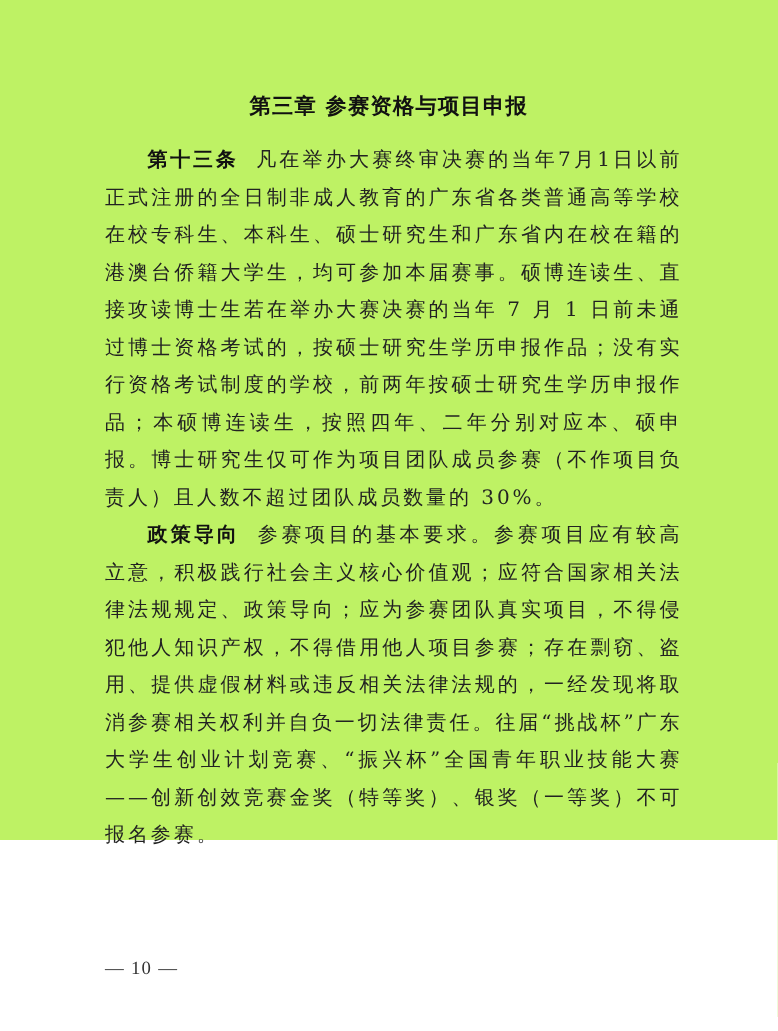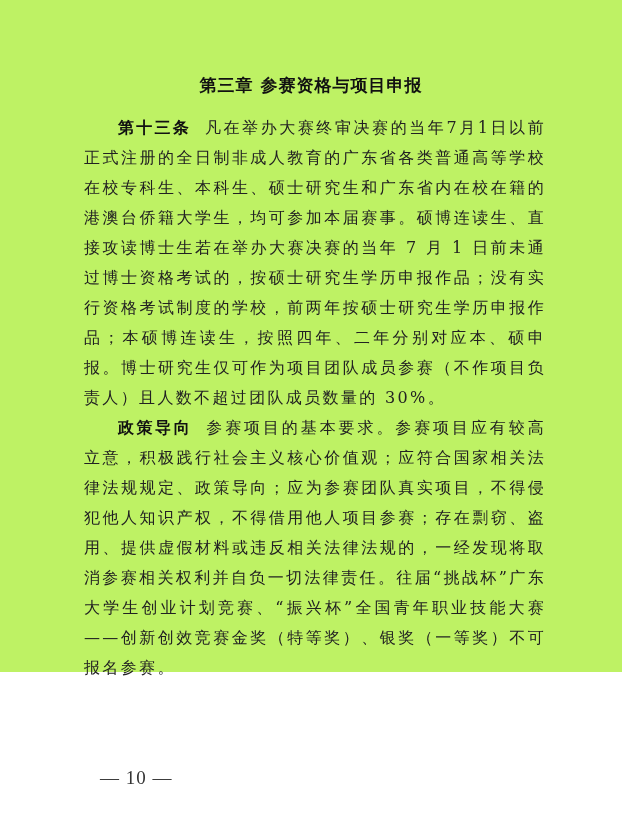"— 10 —" .footer { font-size: 19px -> 15px; margin-left: 16px -> none }
